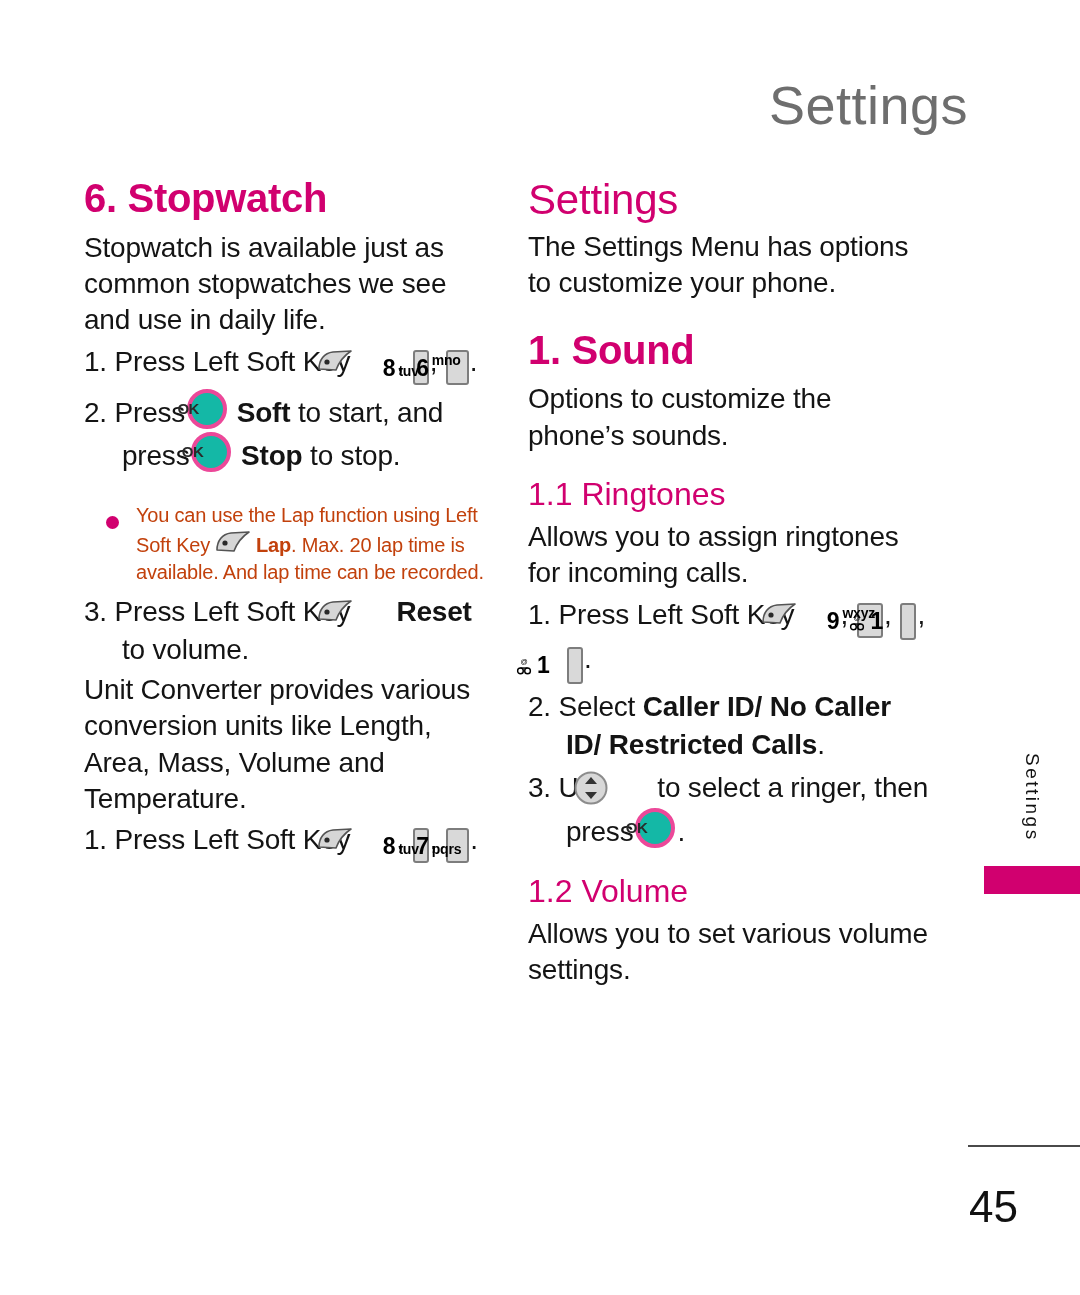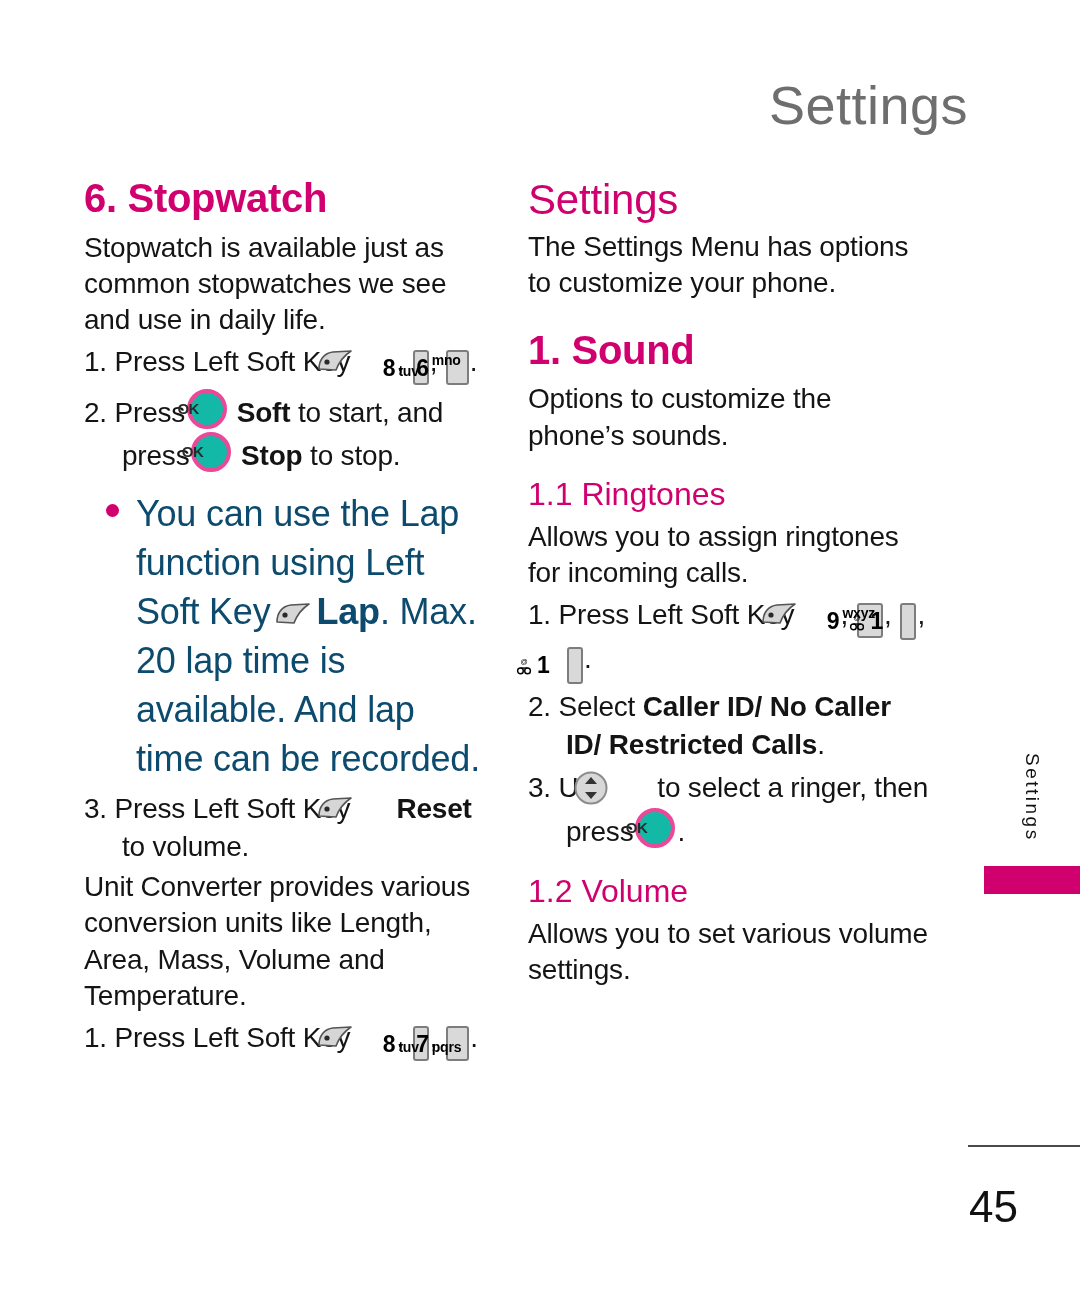"You can use the Lap" .bullet-item { color: #0c4a6e -> #c2410c; font-size: 36px -> 20px; margin: 14px 0 6px 0 -> 26px 0 6px 0 }
